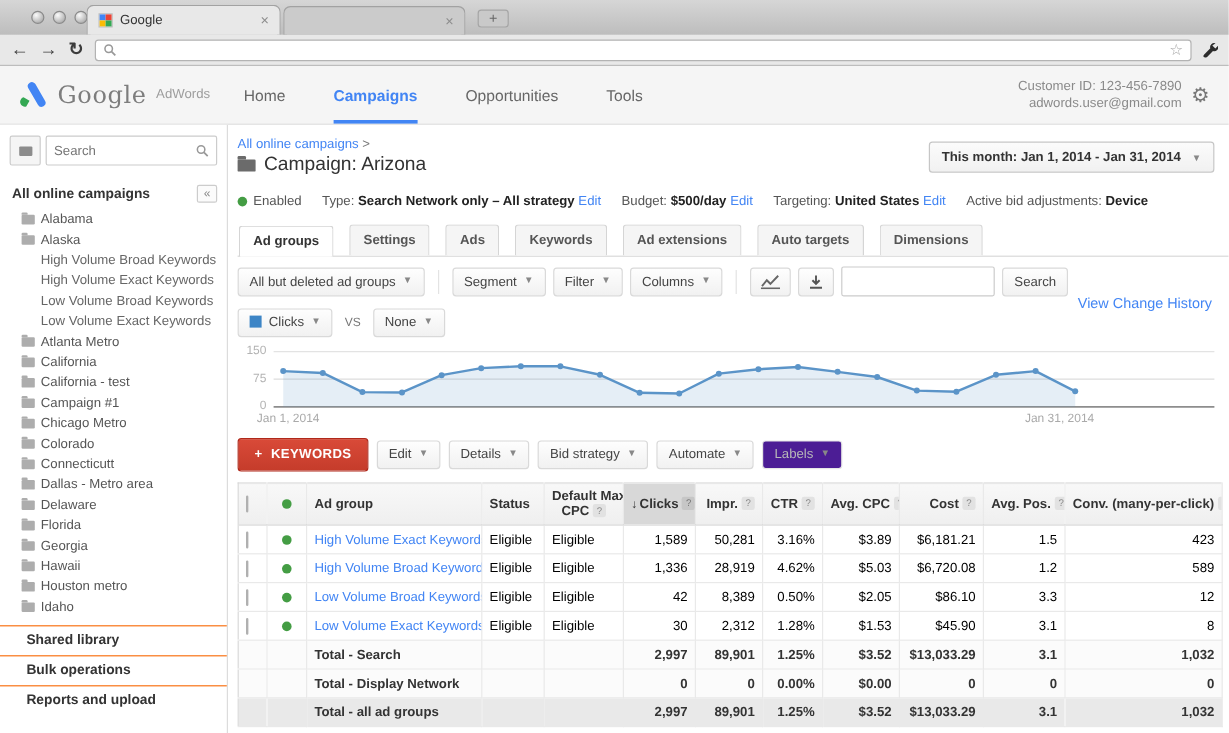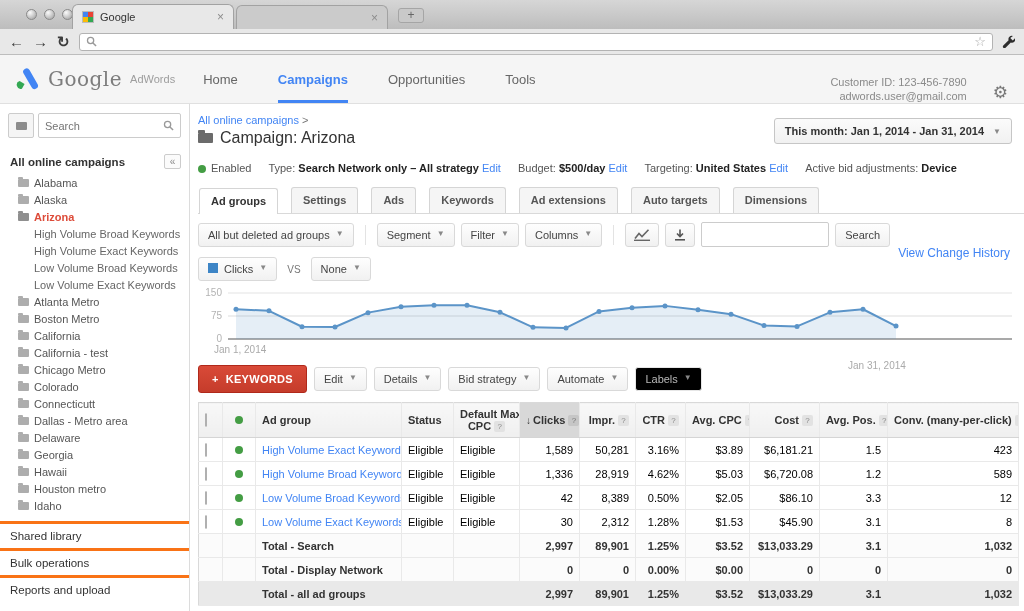"Customer ID: 123-456-7890" .aw-right { align-items: flex-end -> center; gap: 26px -> 8px }
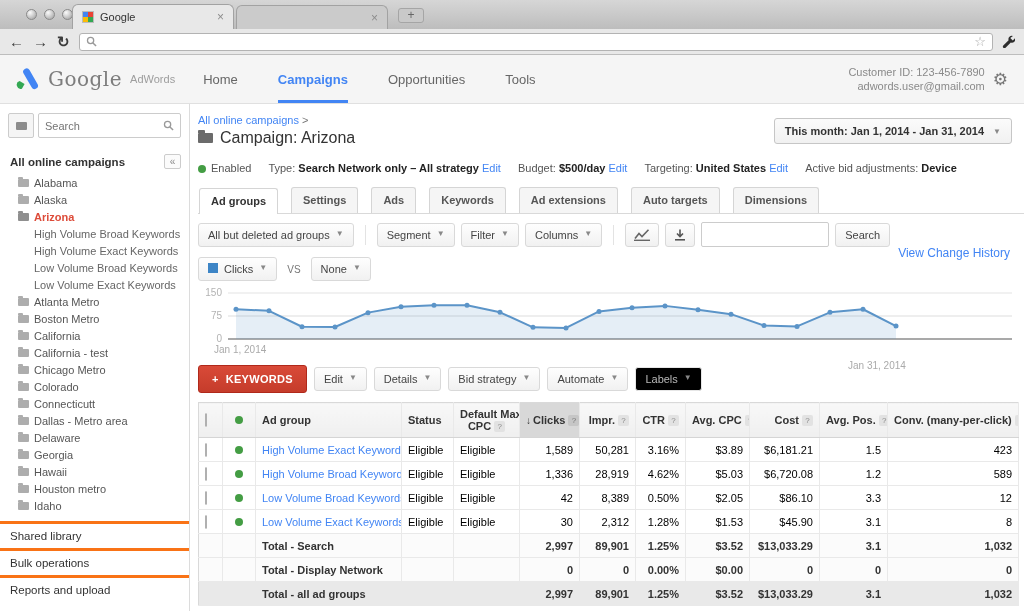"Arizona" div.sb-item { html: <div> <span></span> <span>Arizona</span> </div> -> none }
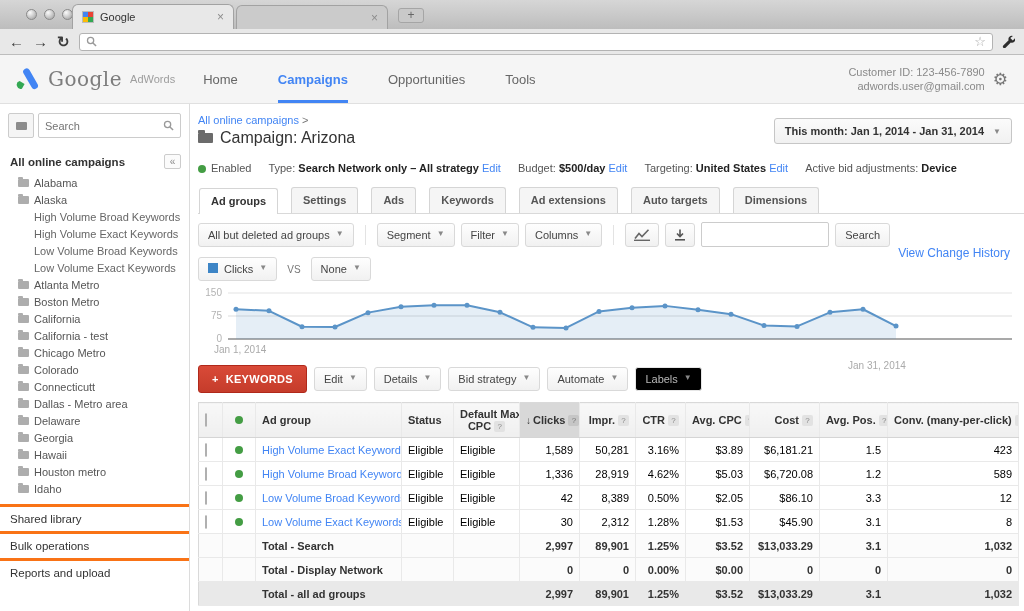"Boston Metro" div.sb-item { html: <div> <span></span> <span>Boston Metro</span> </div> -> none }
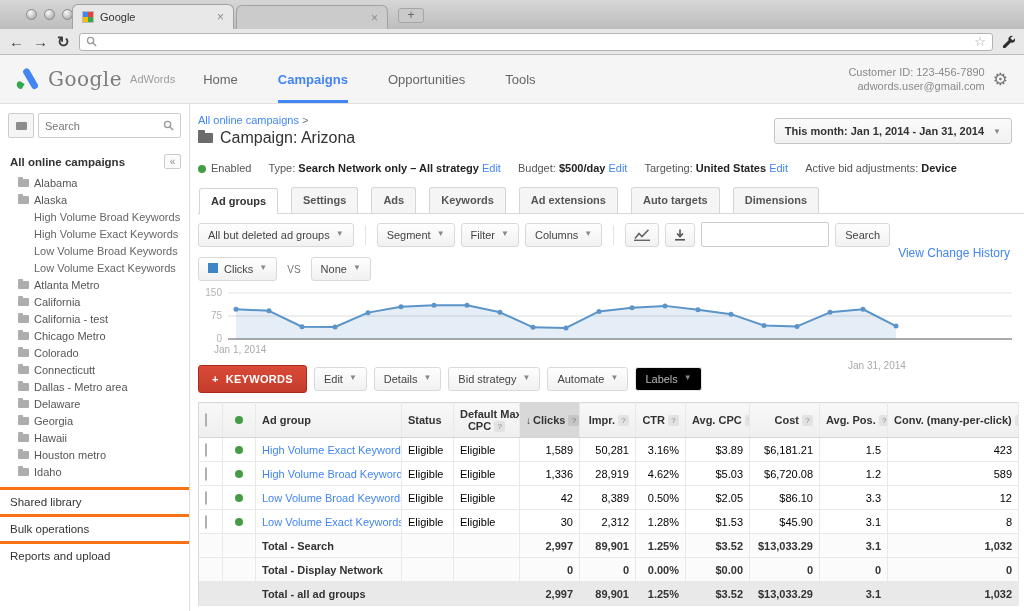"Campaign #1" div.sb-item { html: none -> <div> <span></span> <span>Campaign #1</span> </div> }
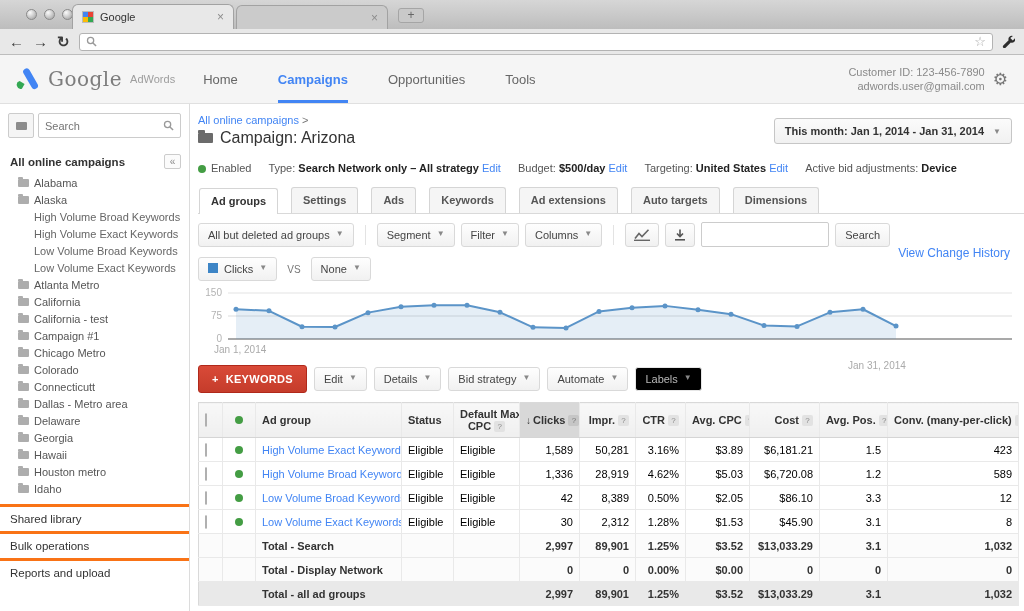"Jan 31, 2014" .xlabel.right { margin-top: 16px -> none; text-align: left -> center }
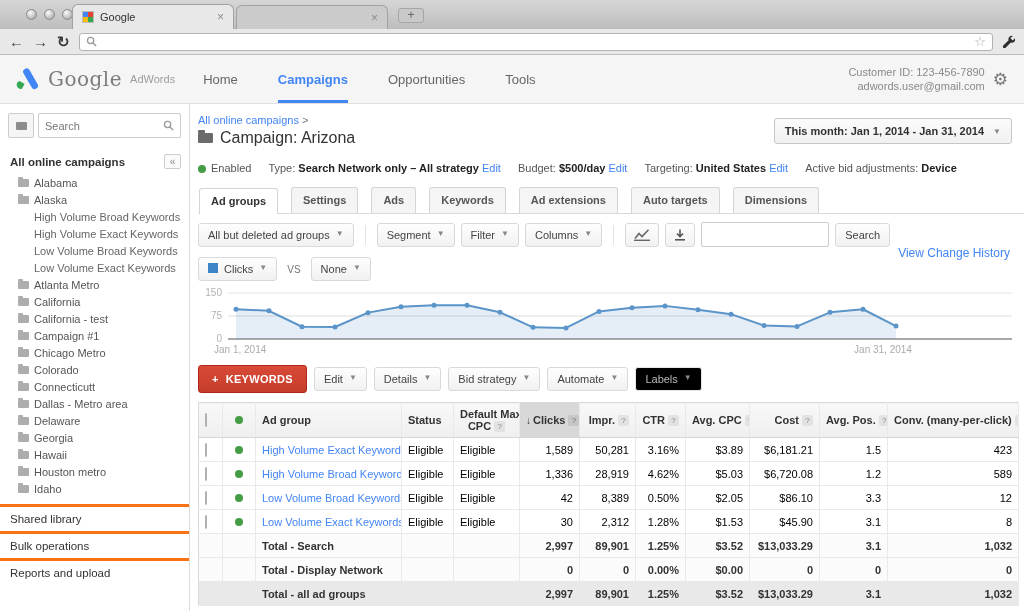"Labels" .btn.disabled { background: #000000 -> #4c1d95 }
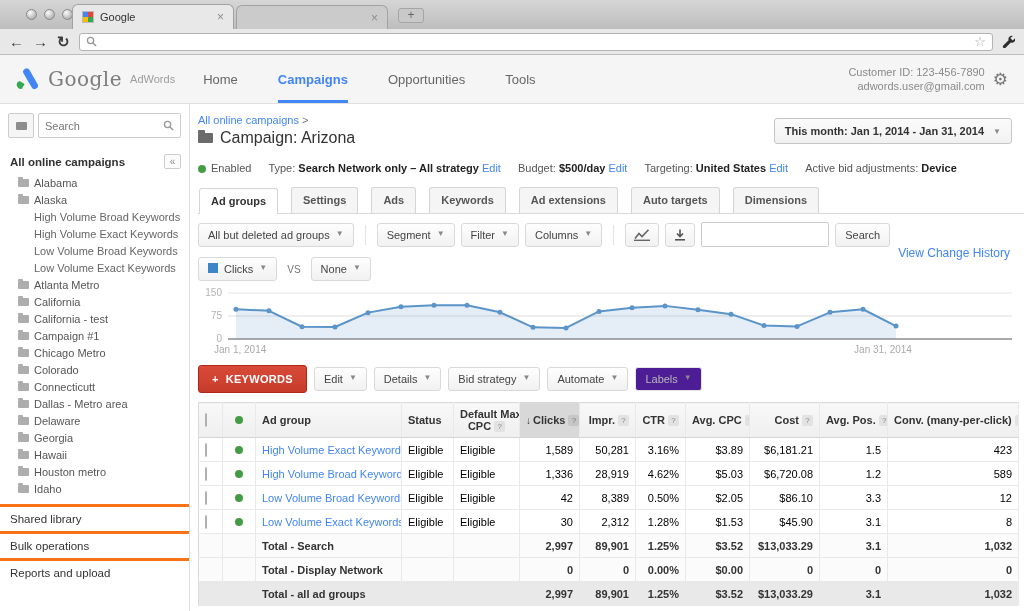"Florida" div.sb-item { html: none -> <div> <span></span> <span>Florida</span> </div> }
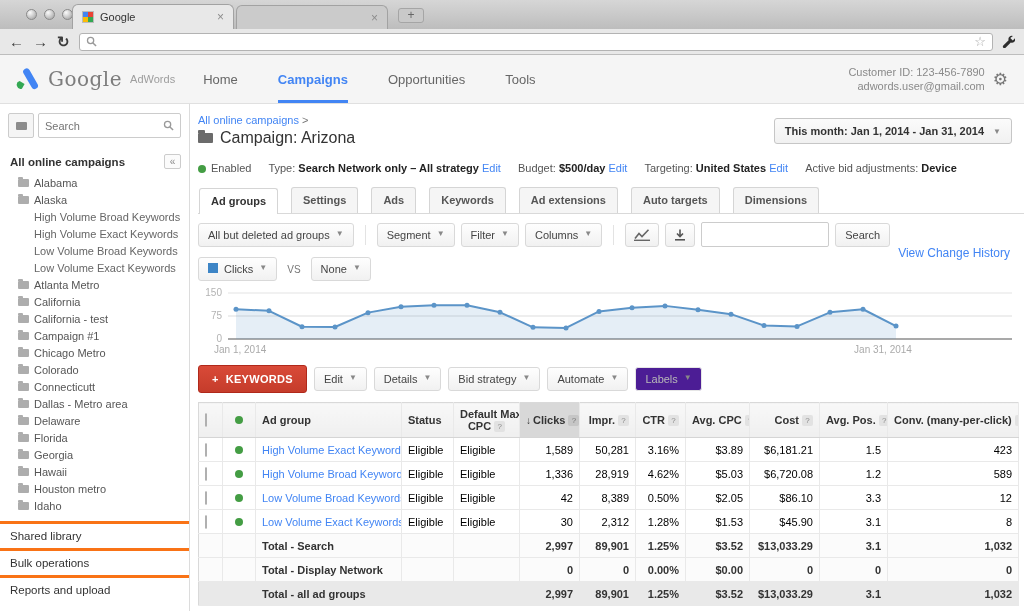"Shared library" .sb-section { border-top: 3px solid #f97316 -> 1px solid #f97316; font-weight: normal -> bold; padding: 6px 10px -> 6px 22px }
